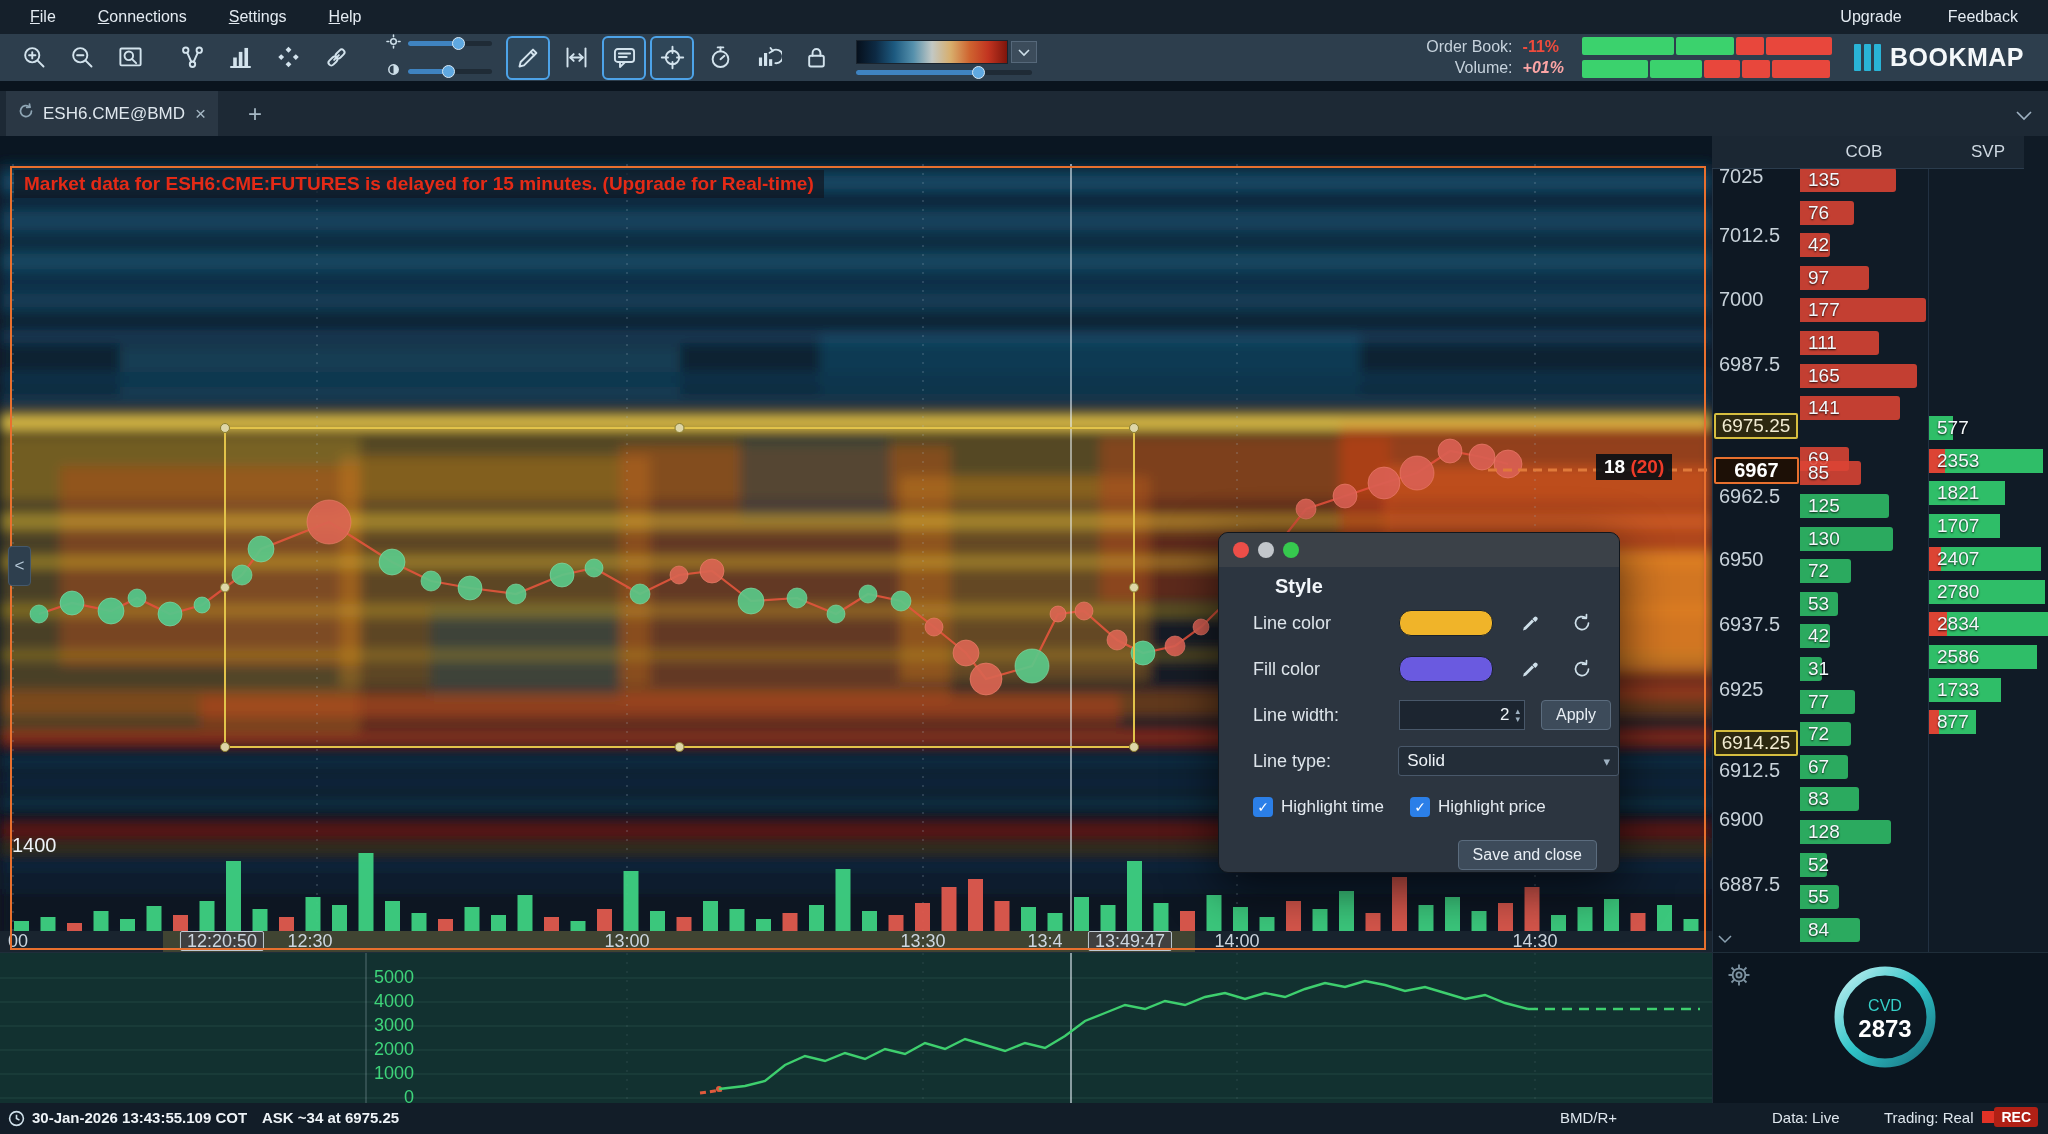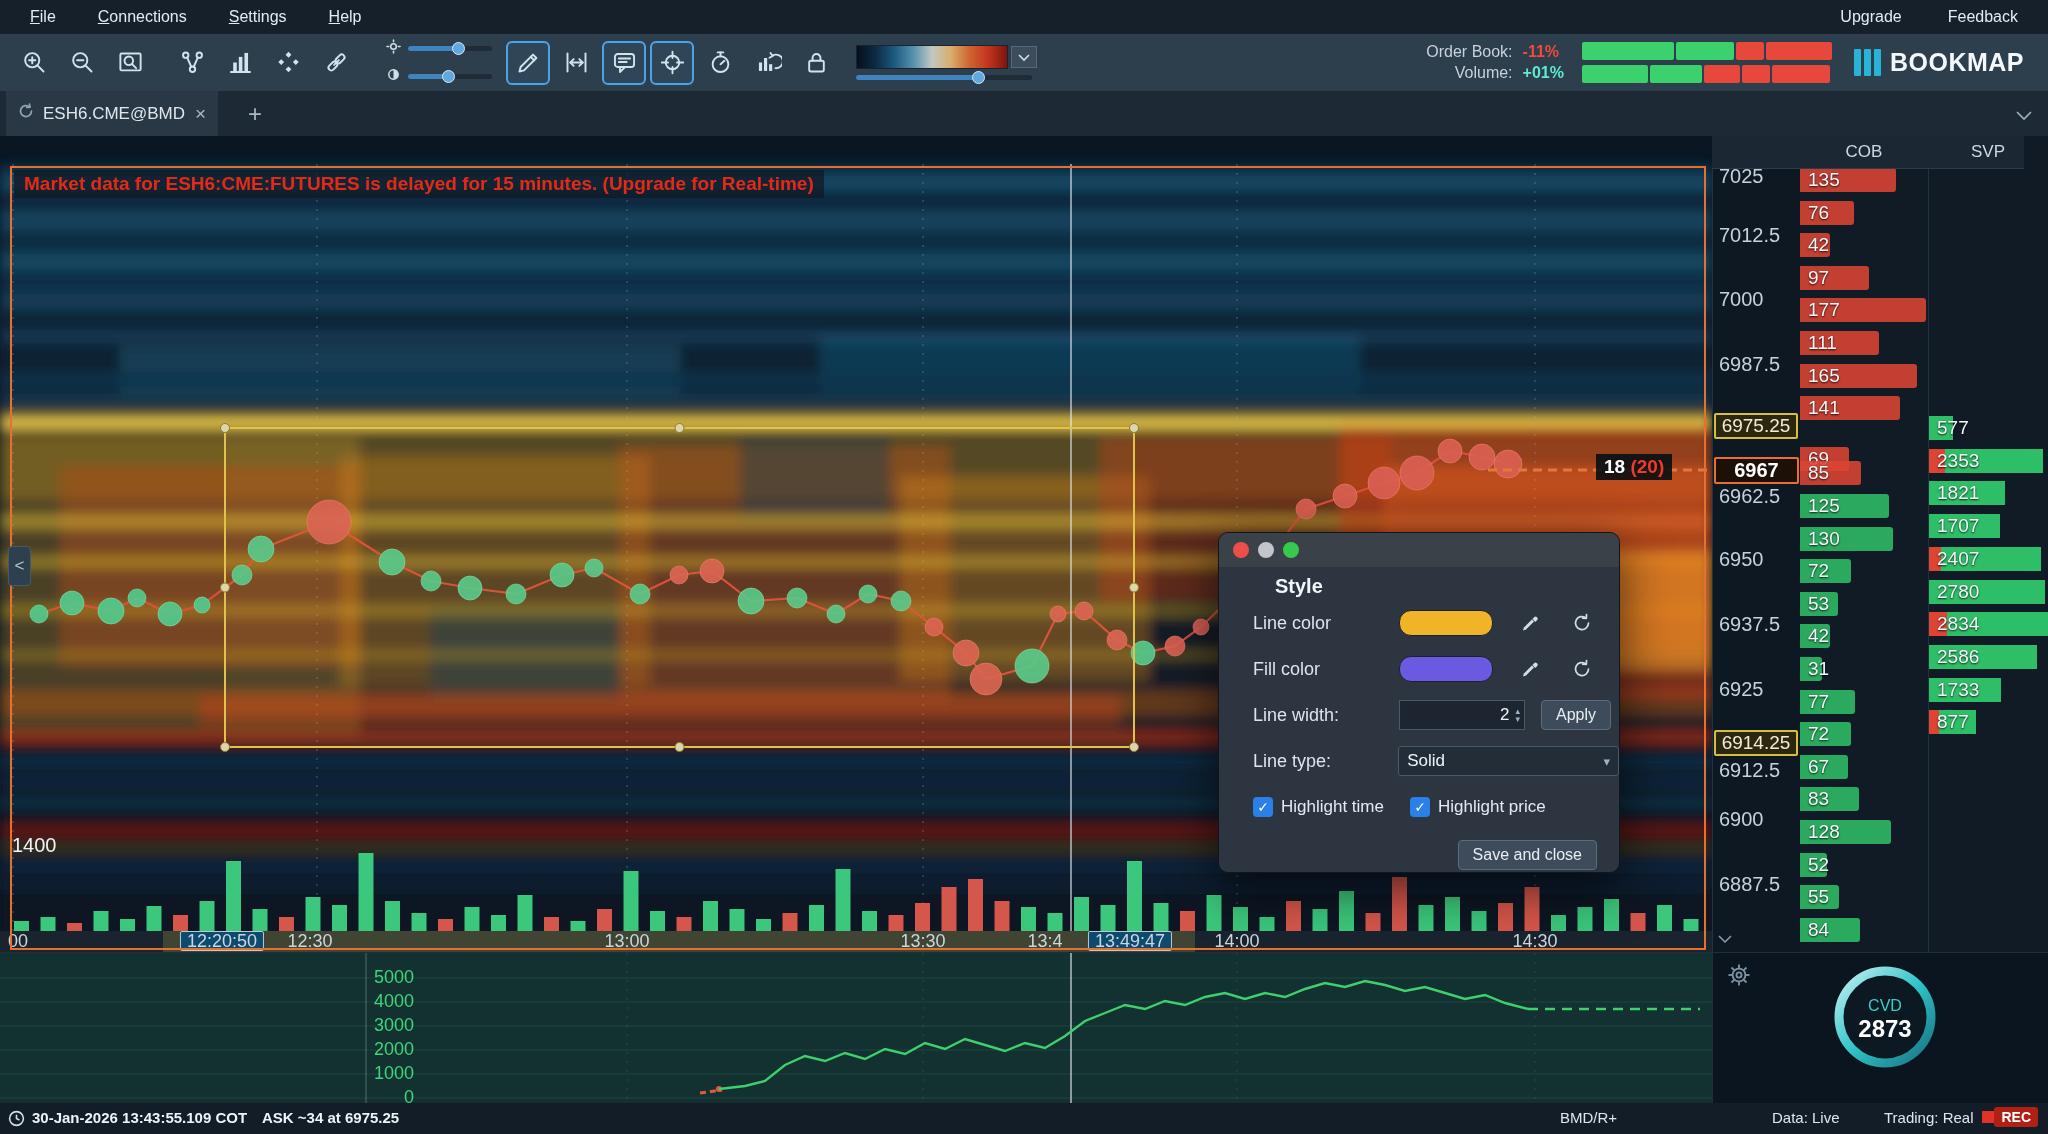"Order Book:" #toolbar { height: 57px -> 47px }
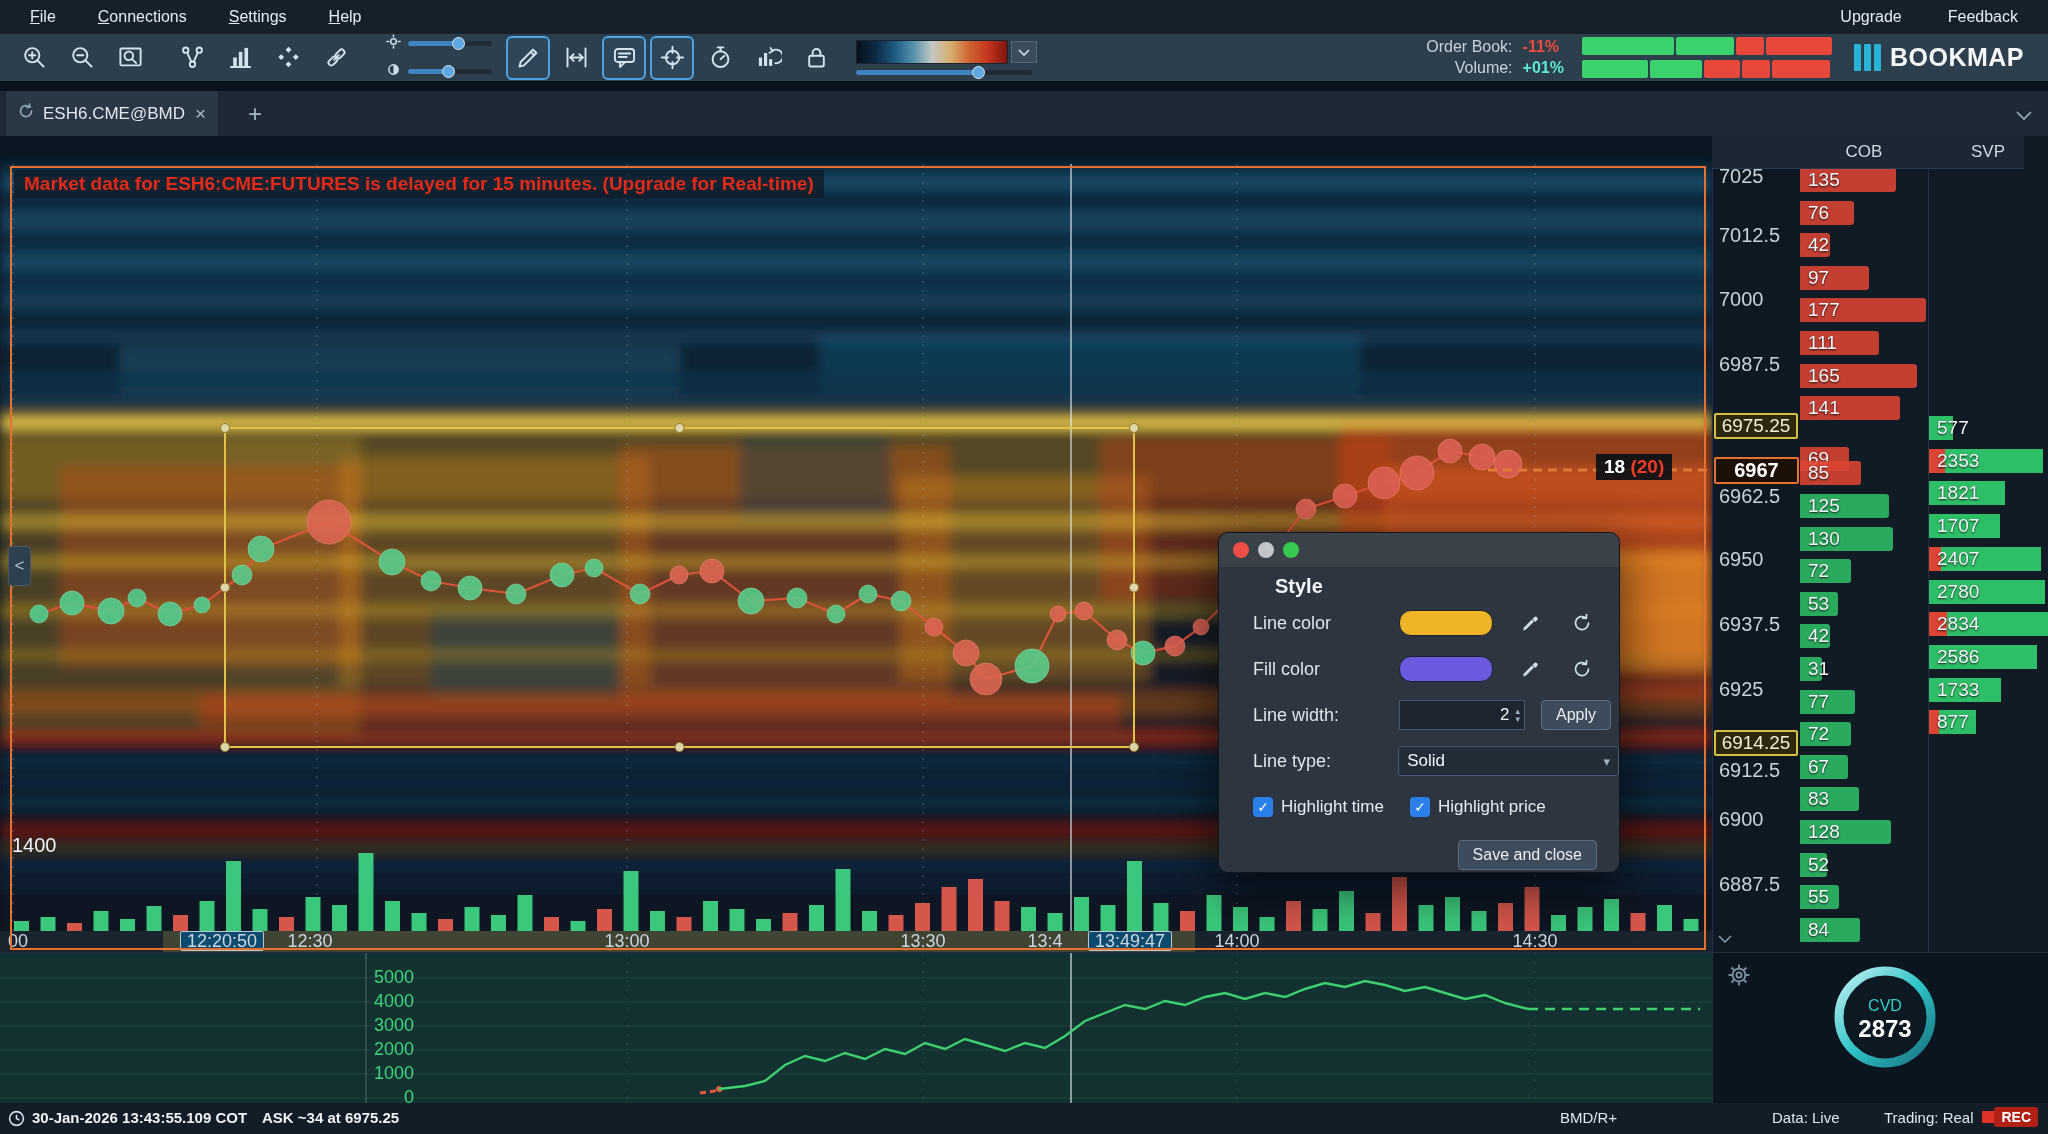"+01%" .ob-val.pos { color: #5eead4 -> #fca5a5; font-style: none -> italic }
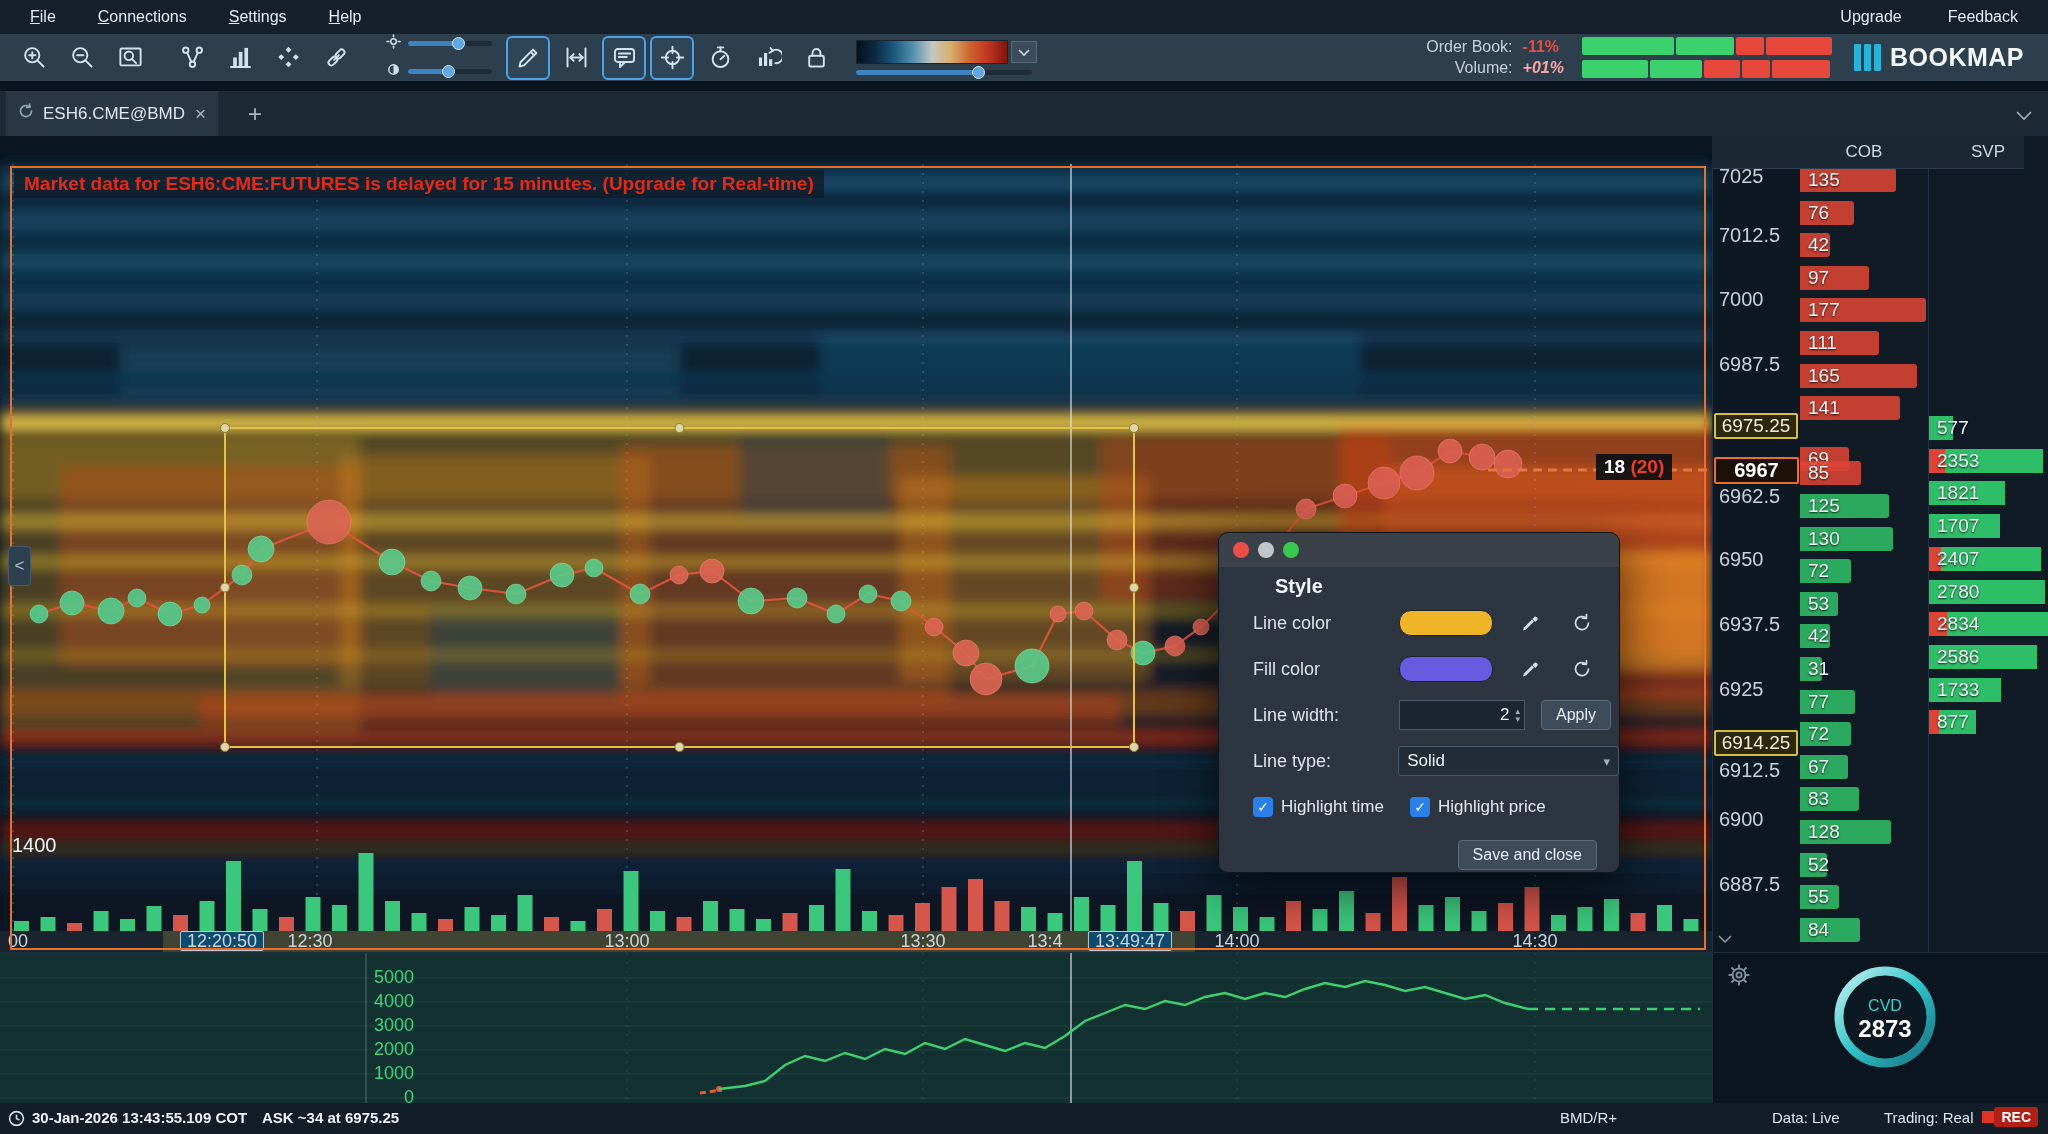"12:20:50" .time-label.boxed { background: #0c4a6e -> #404040 }
